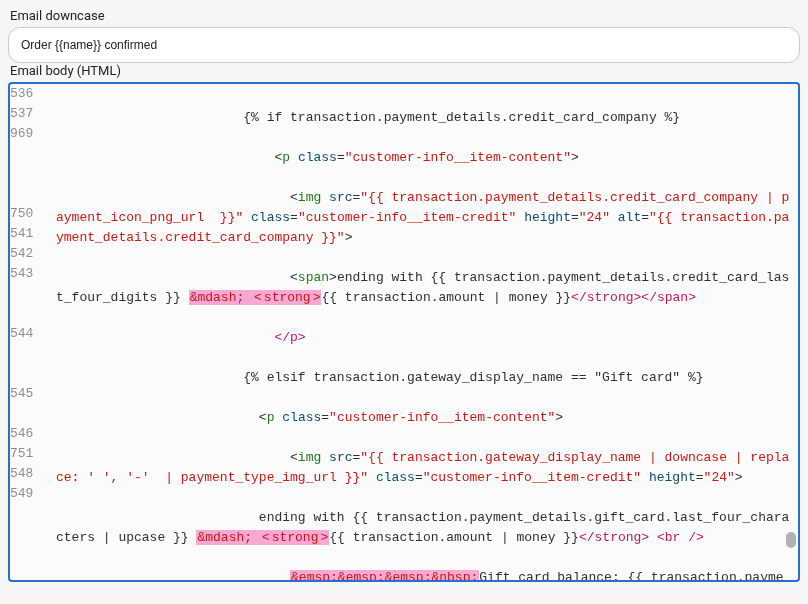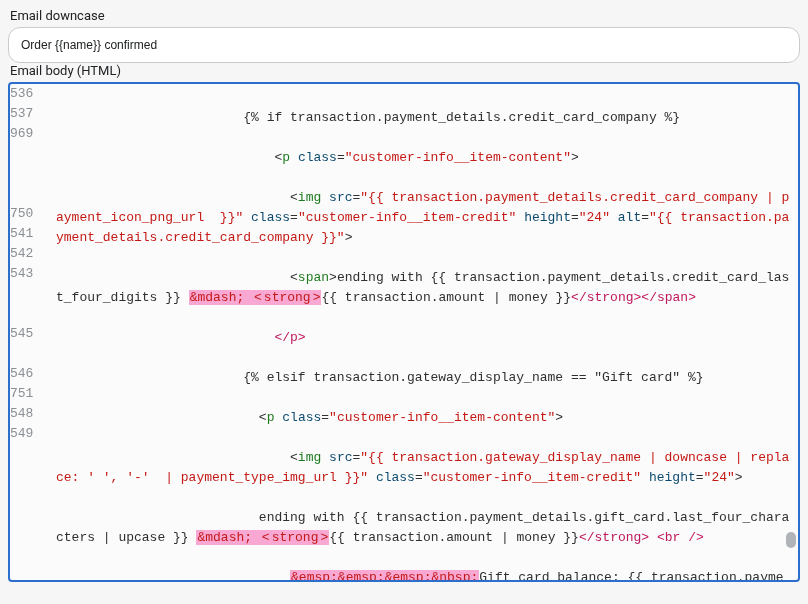"544" div { html: none -> <div>544</div> }
